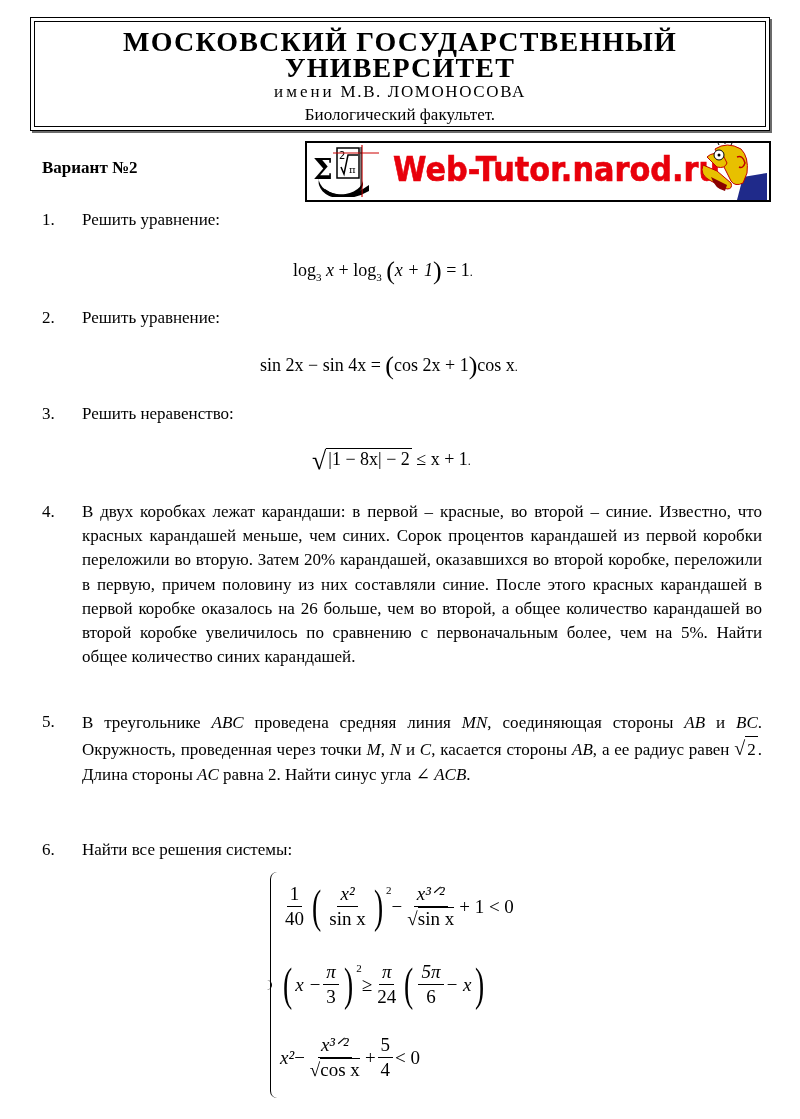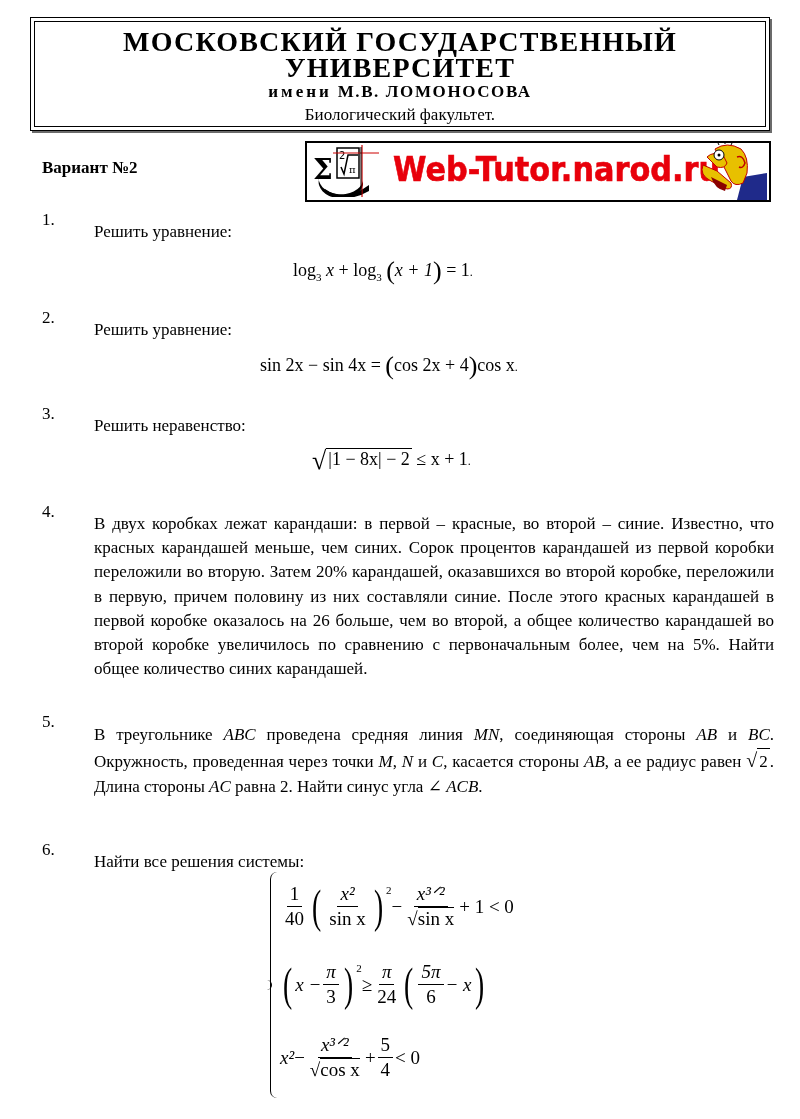"имени М.В. ЛОМОНОСОВА" .h-sub { font-weight: bold -> normal }
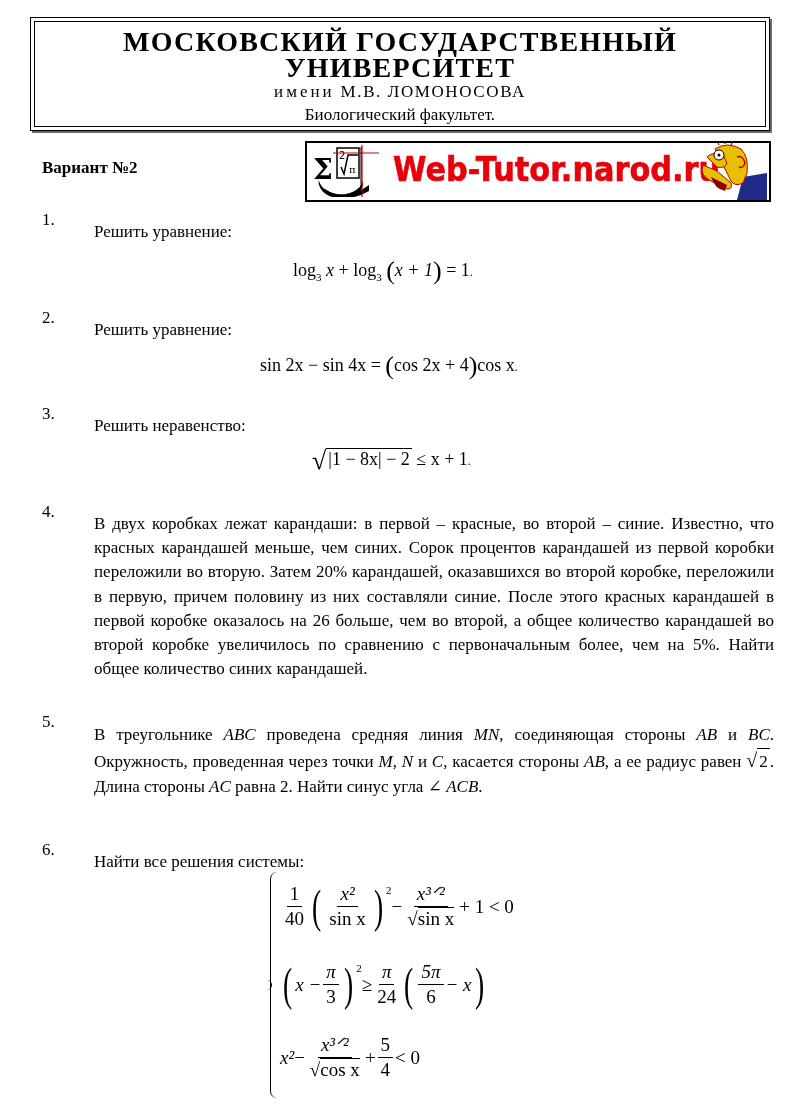"Решить уравнение:" .ptext { left: 52px -> 40px; margin-top: 12px -> none }
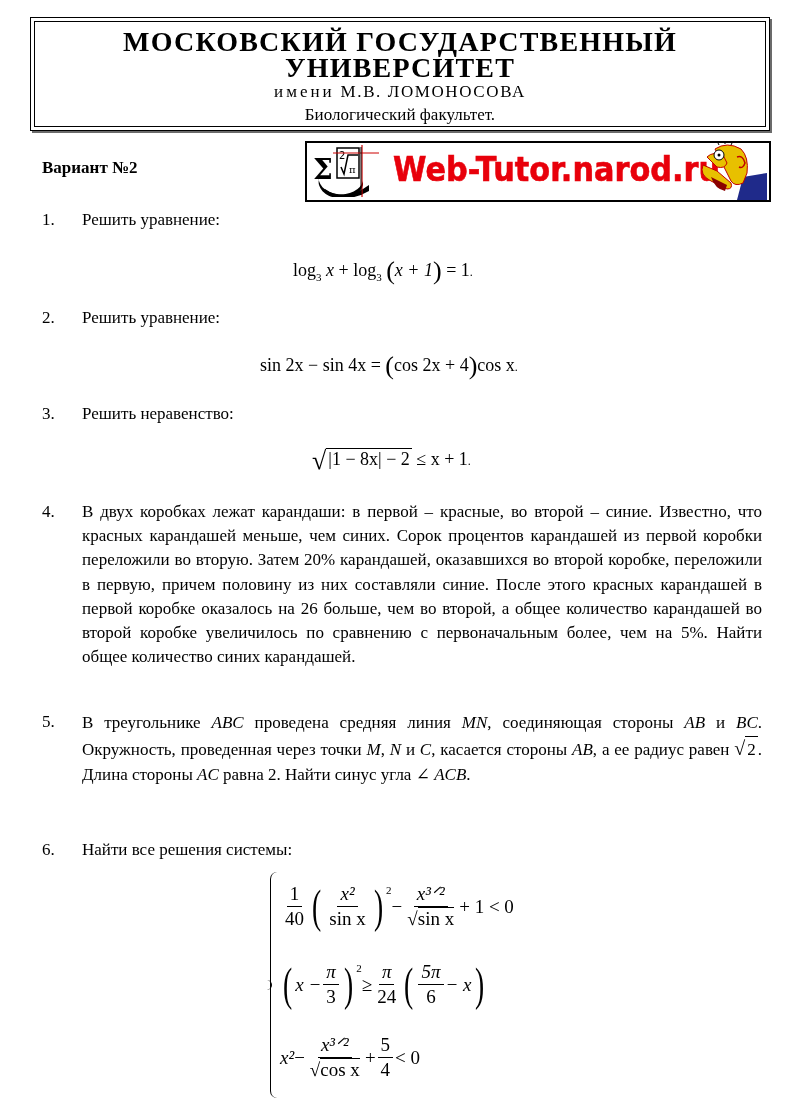"cos 2x + 4" span { text: 4 -> 1 }
